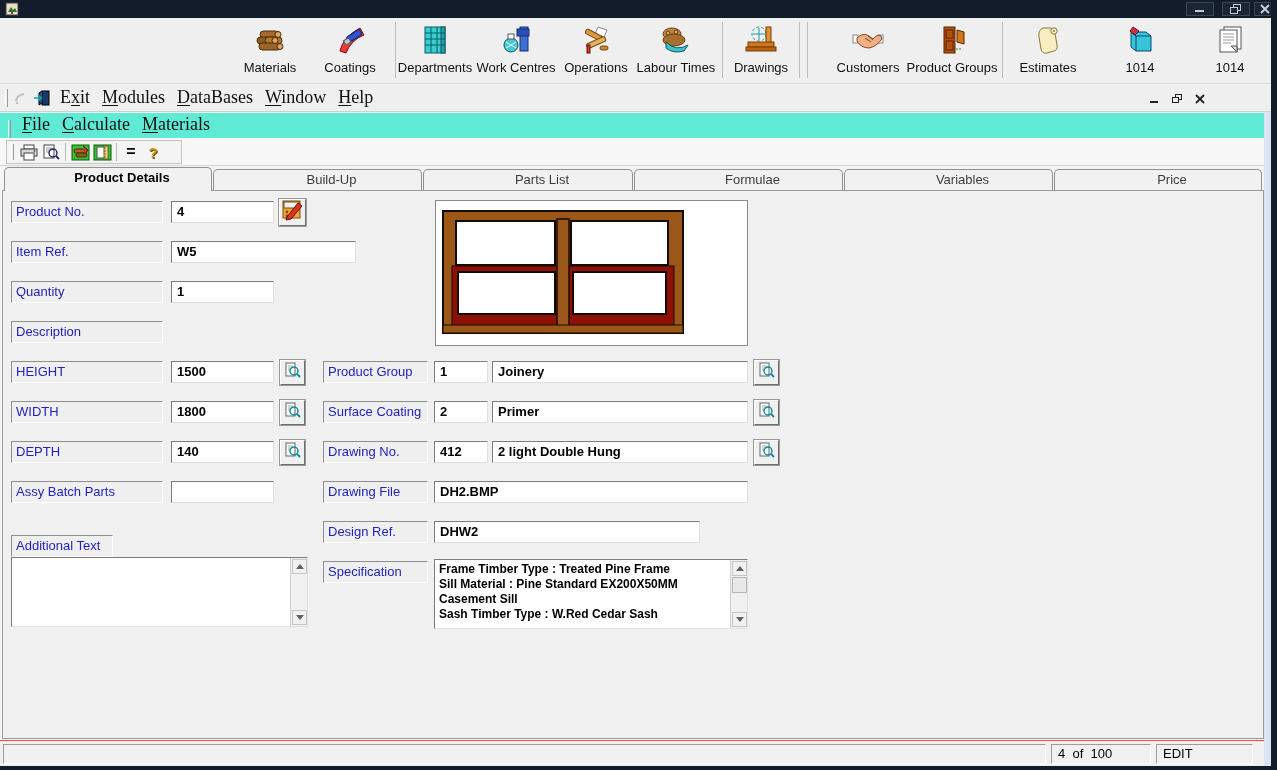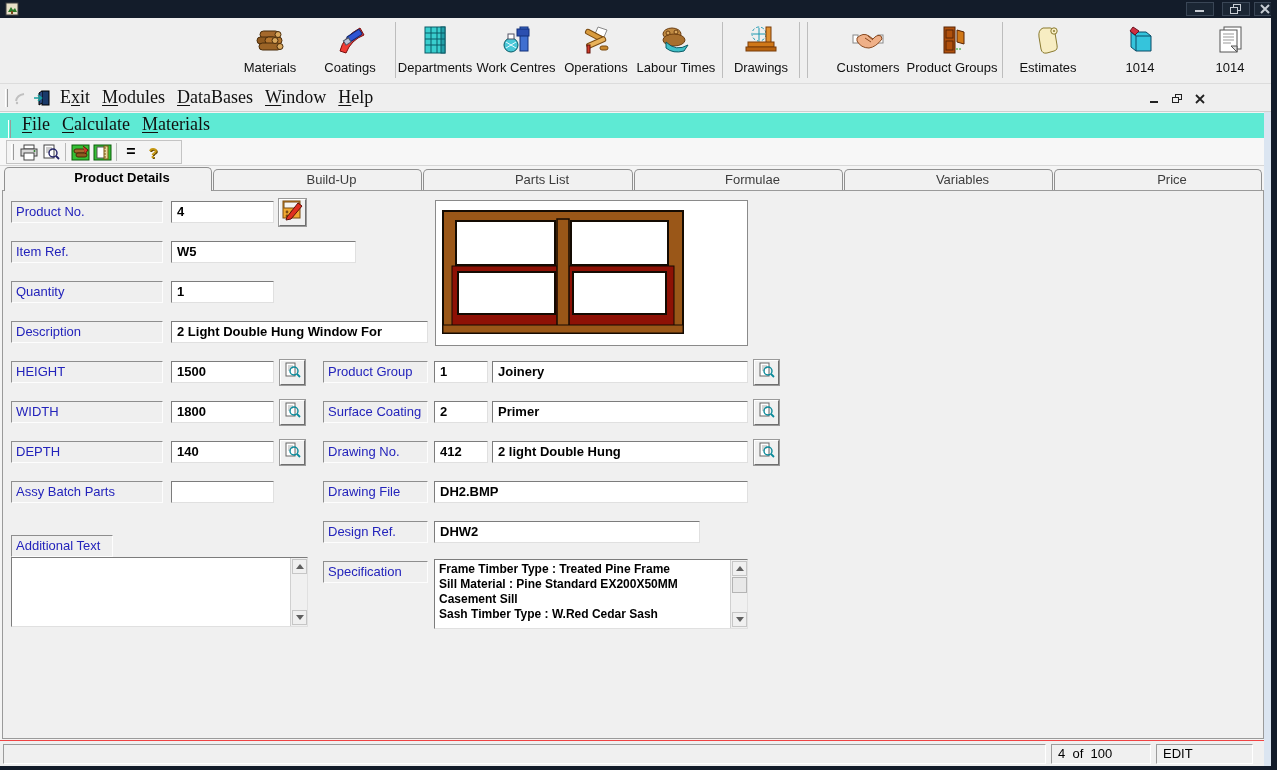"2 Light Double Hung Window" div.tbox { html: <div>2 Light Double Hung Window For</div> -> none }
